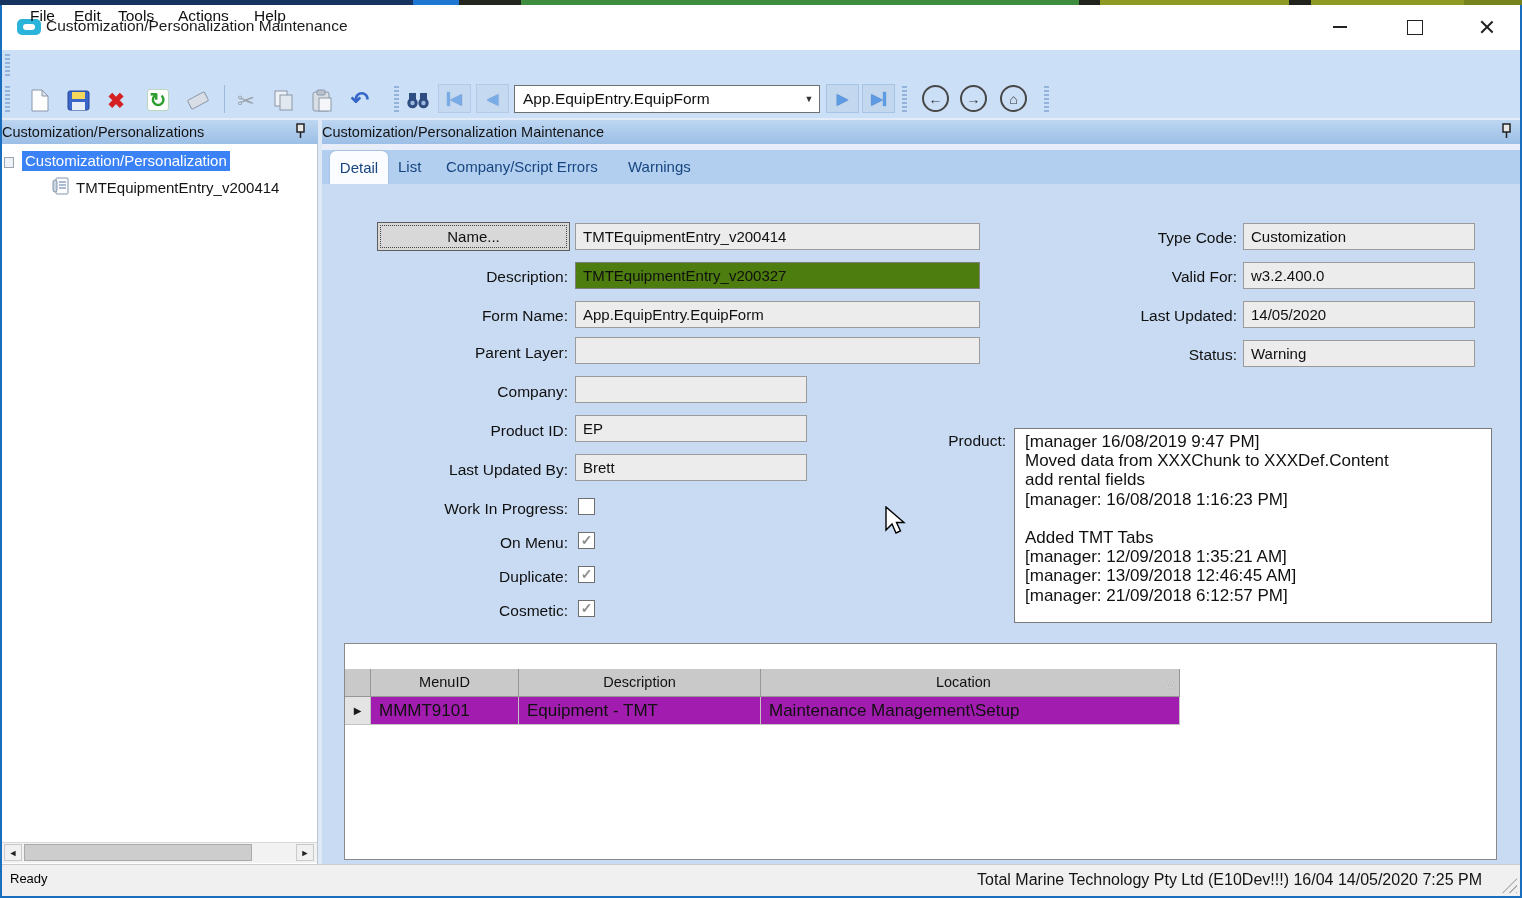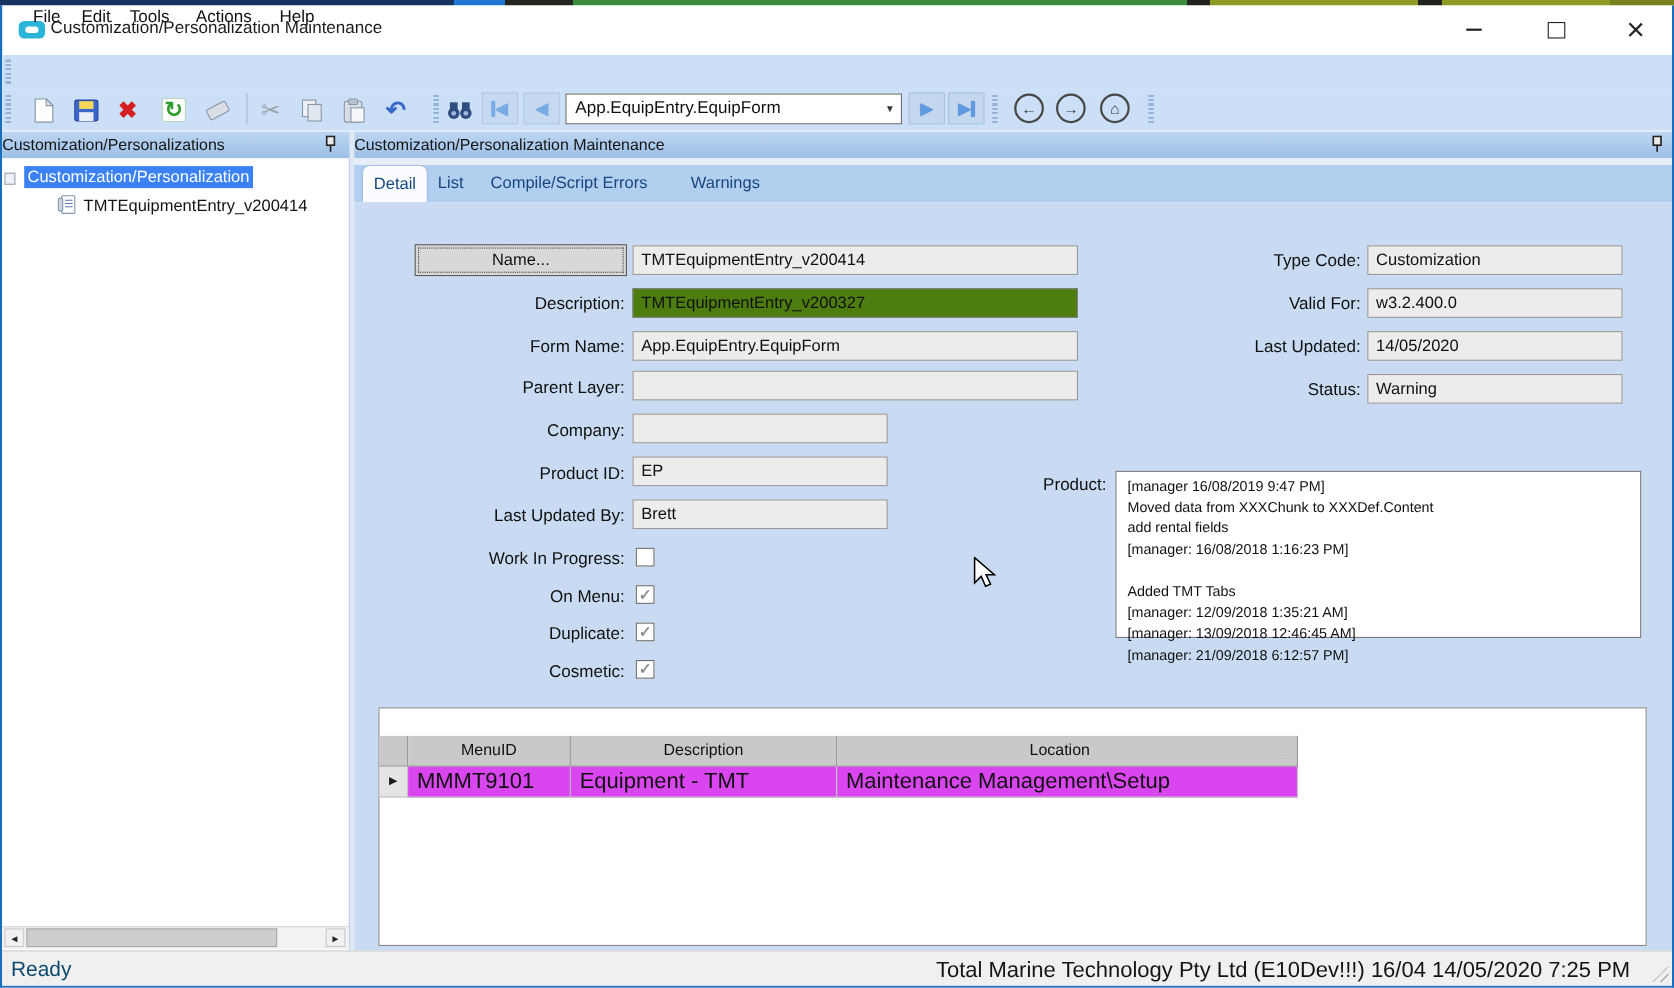"Compile/Script Errors" div.abs { text: Compile/Script -> Company/Script }
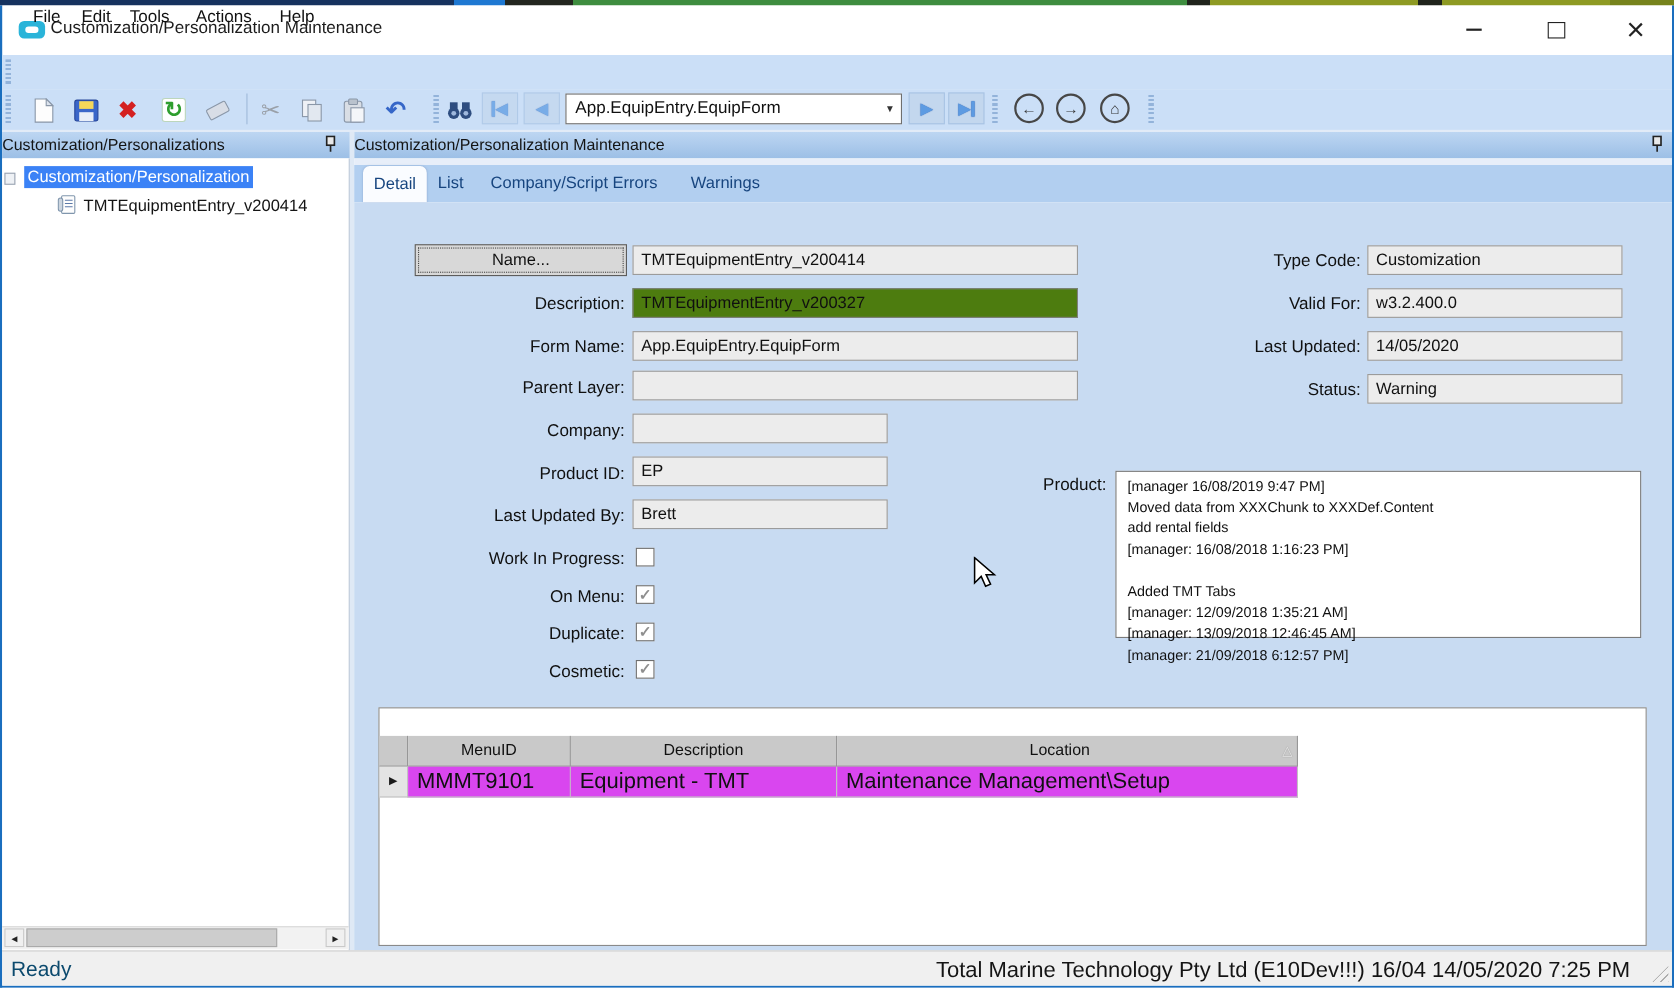"[manager 16/08/2019 9:47 PM]" .comments { font-size: 13px -> 17px; height: 152px -> 195px }
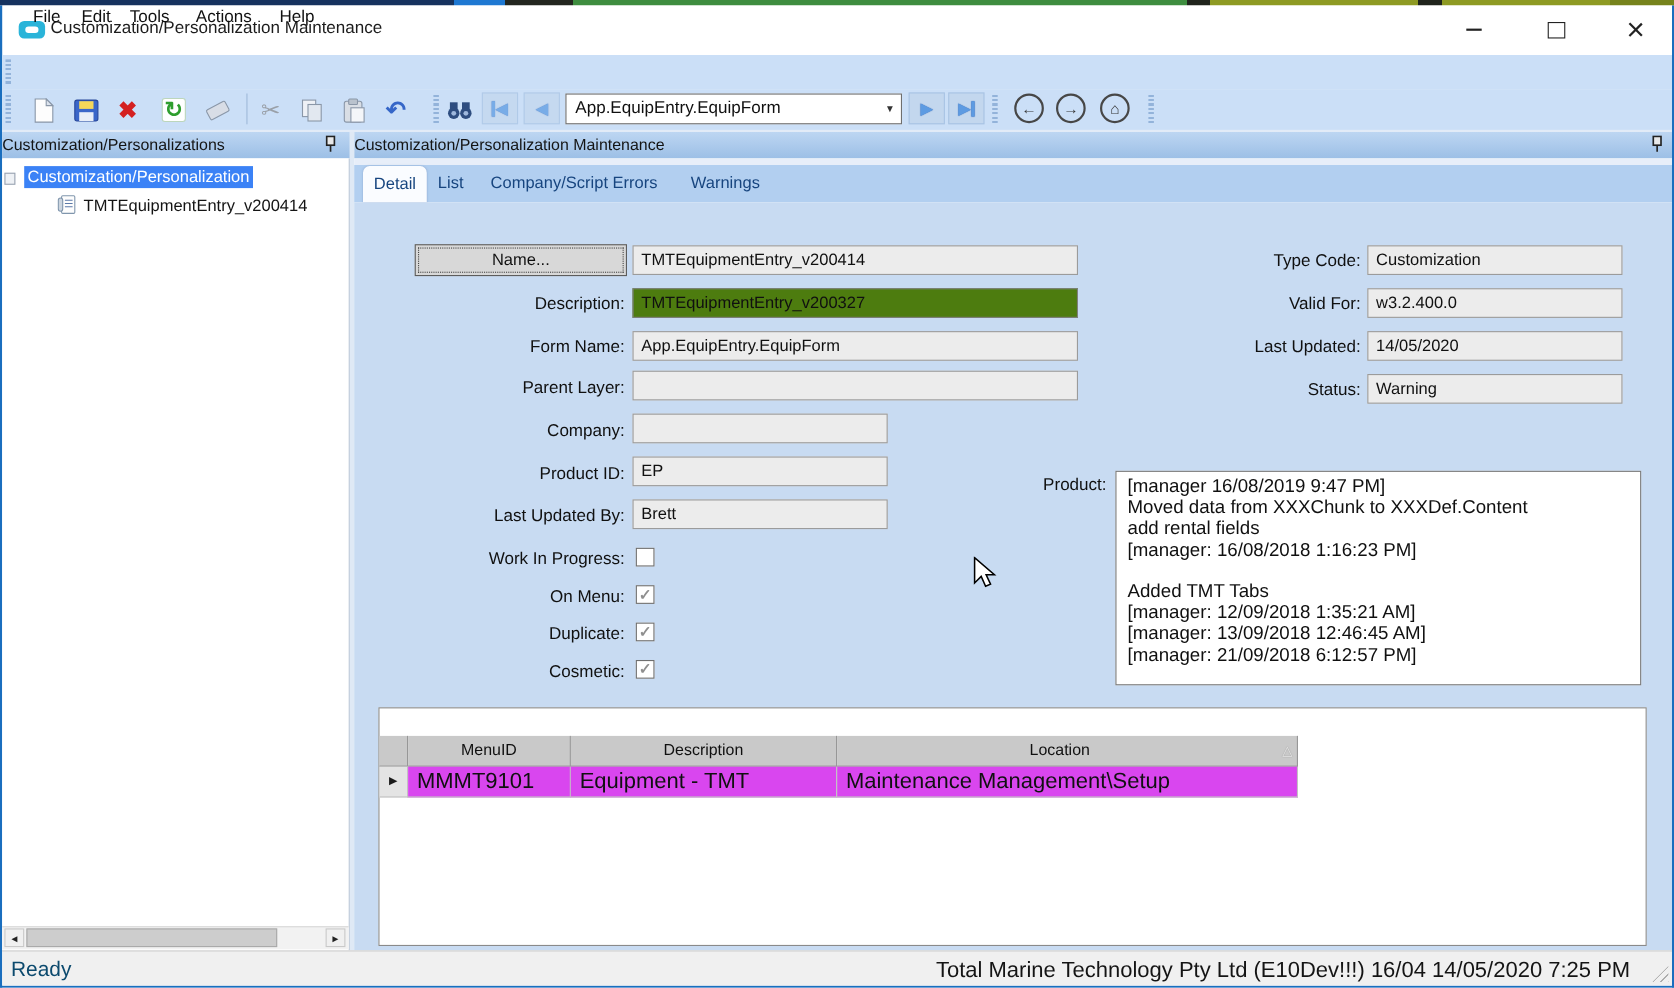"MMMT9101" .gc { background: #d946ef -> #a21caf; font-size: 20px -> 17px }
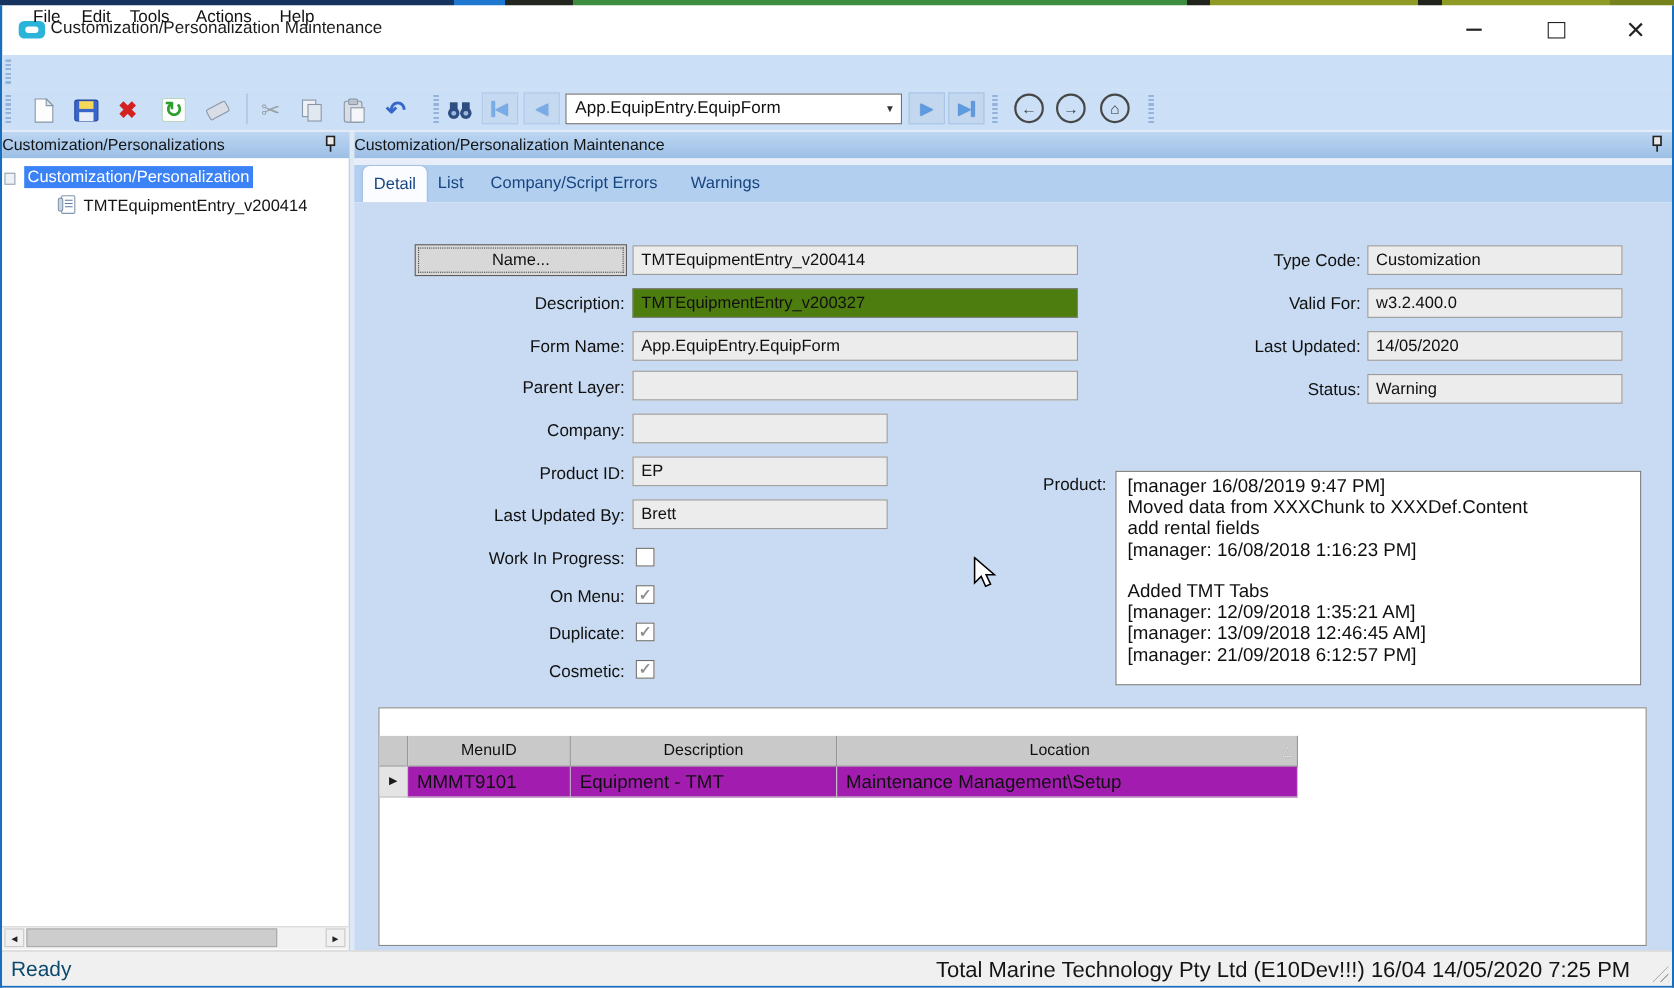"Ready" .status-left { color: #0c4a6e -> #000000; font-size: 19px -> 13px }
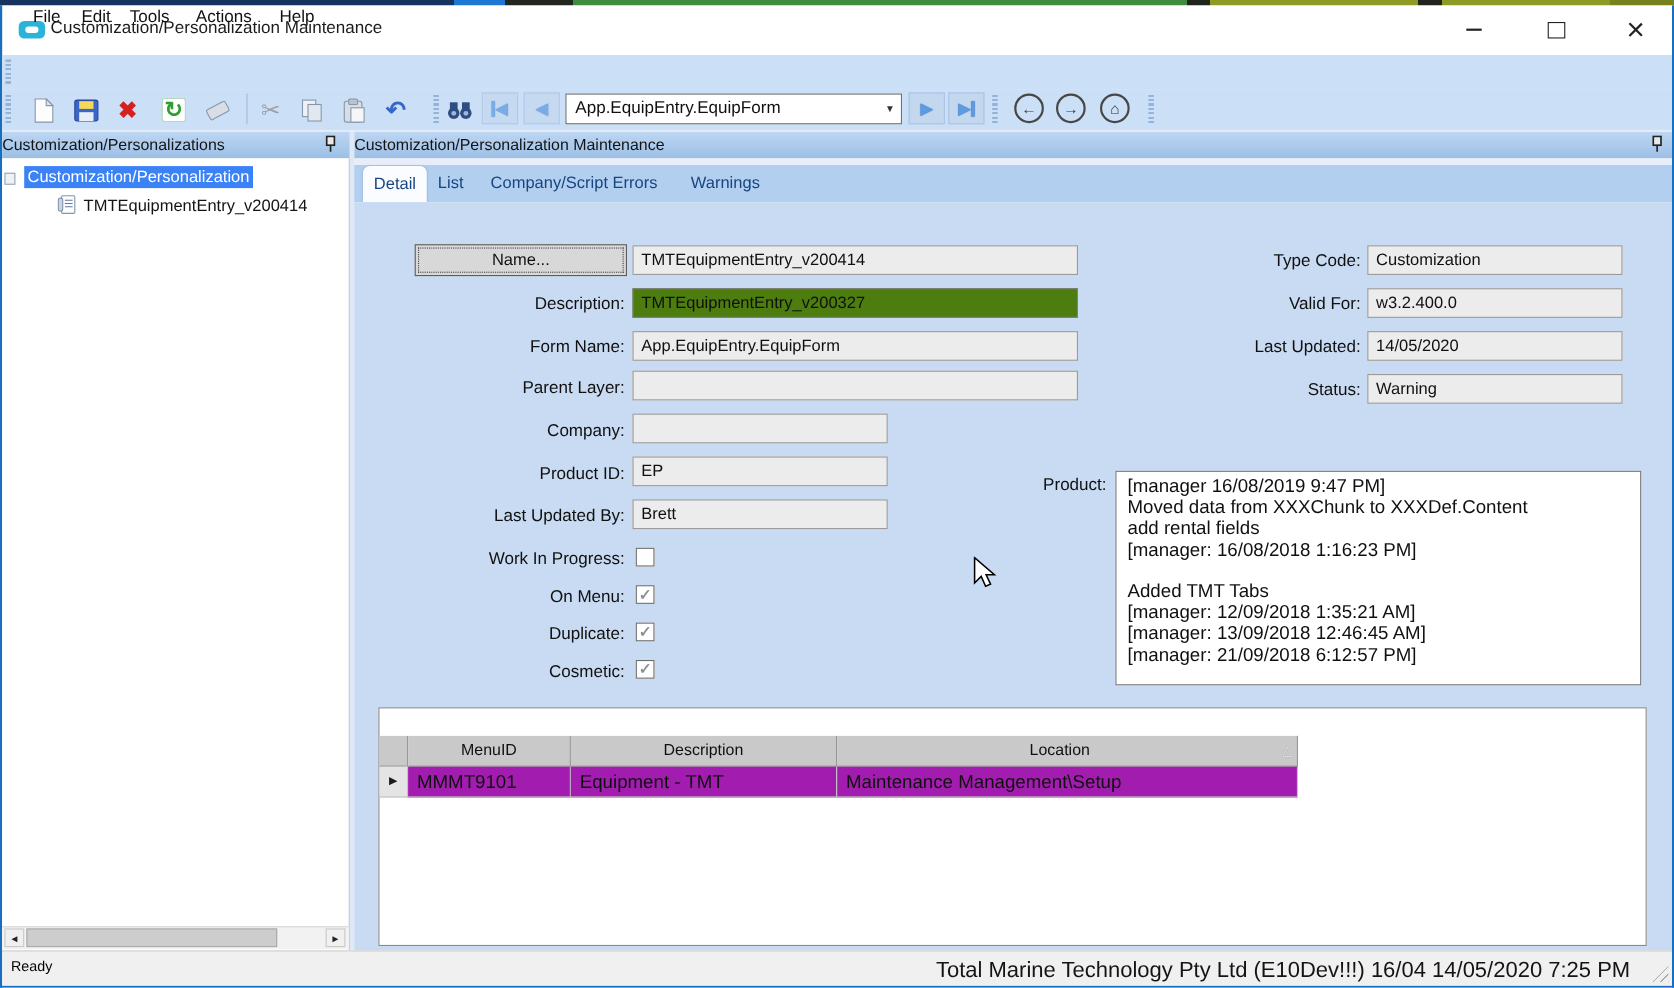"Total Marine Technology Pty Ltd" .status-right { font-size: 20px -> 16px }
